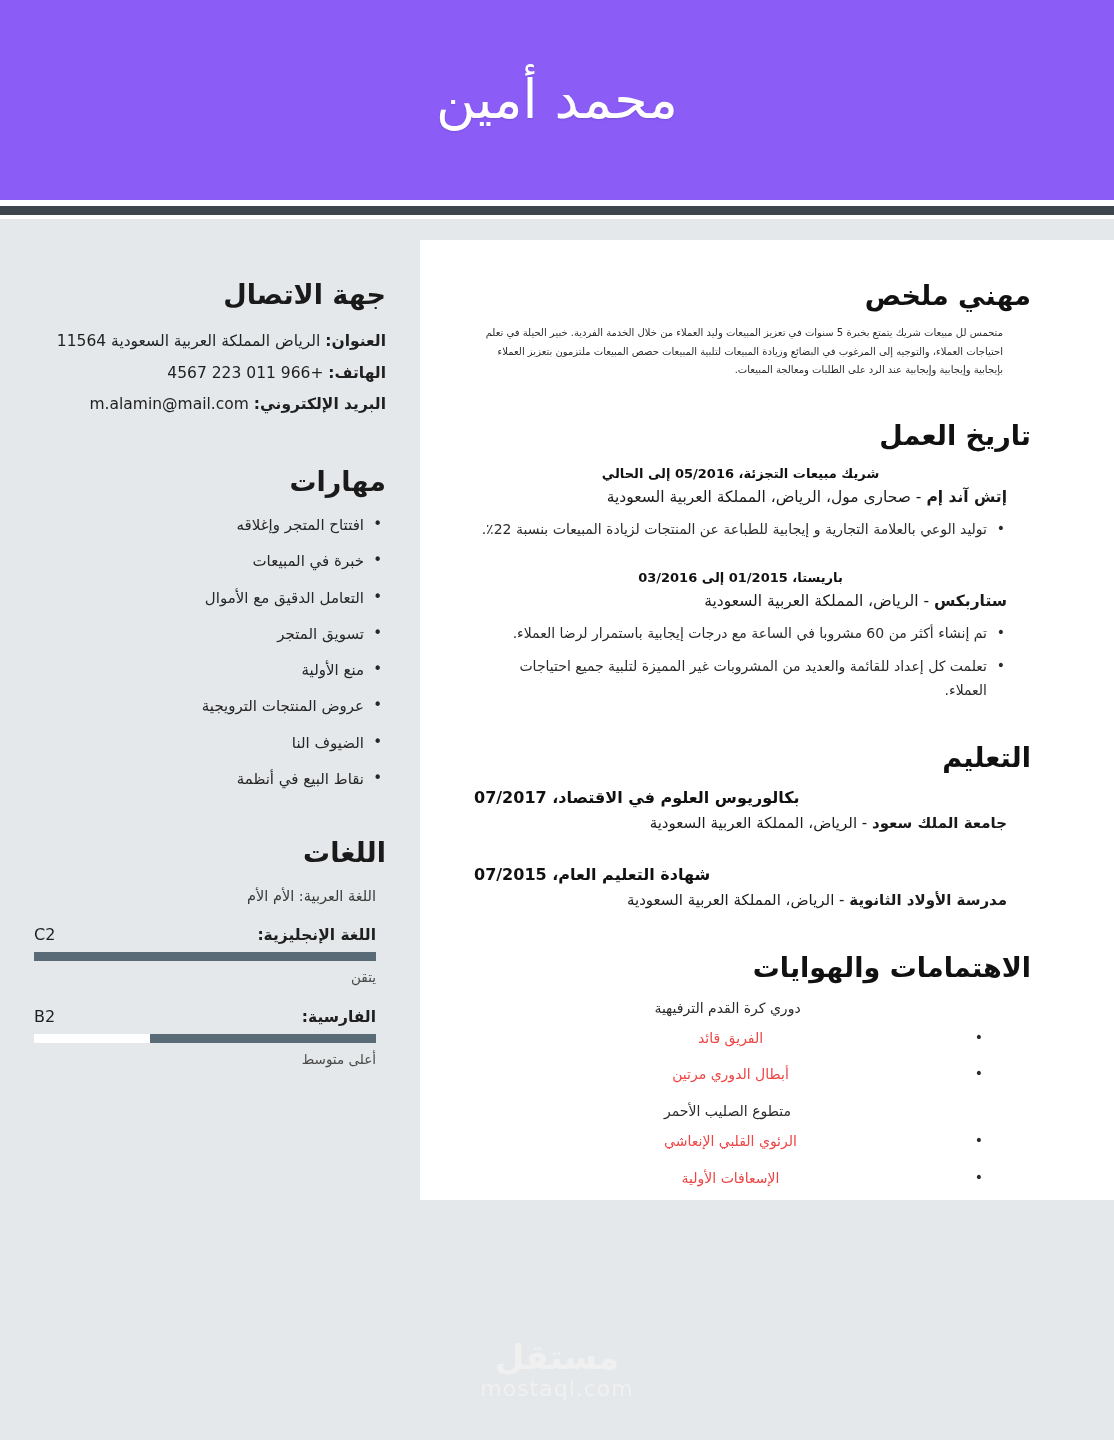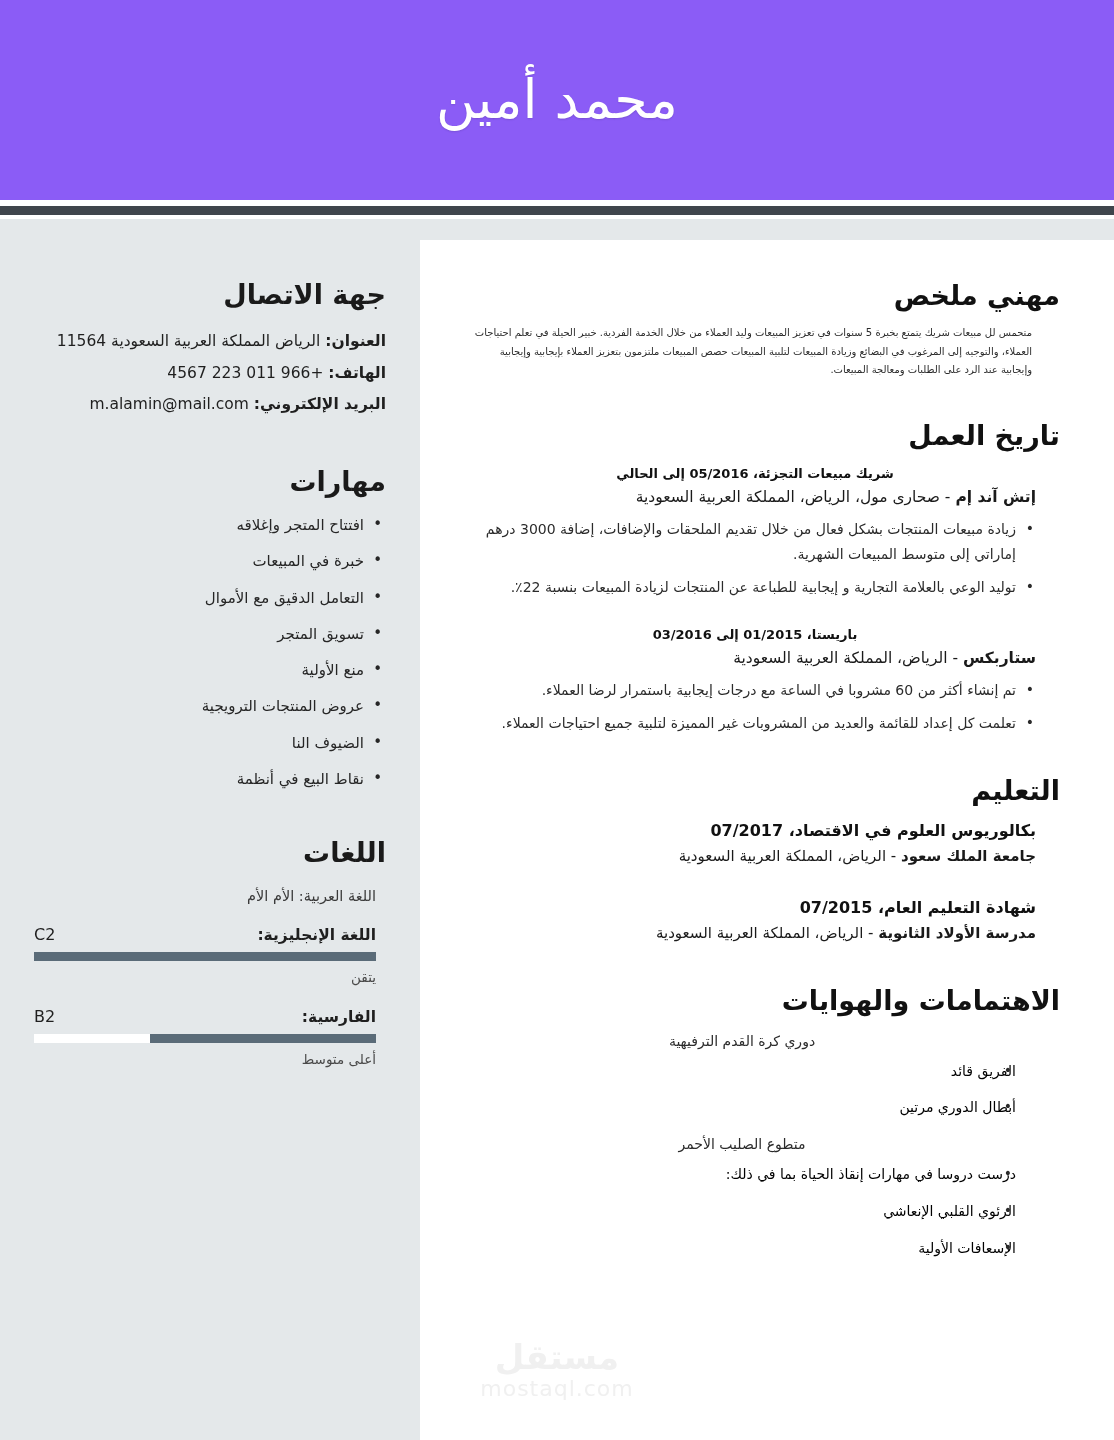"مهني ملخص" .maincol { height: 1200px -> 960px; padding: 40px 54px 0 54px -> 40px 83px 0 54px }
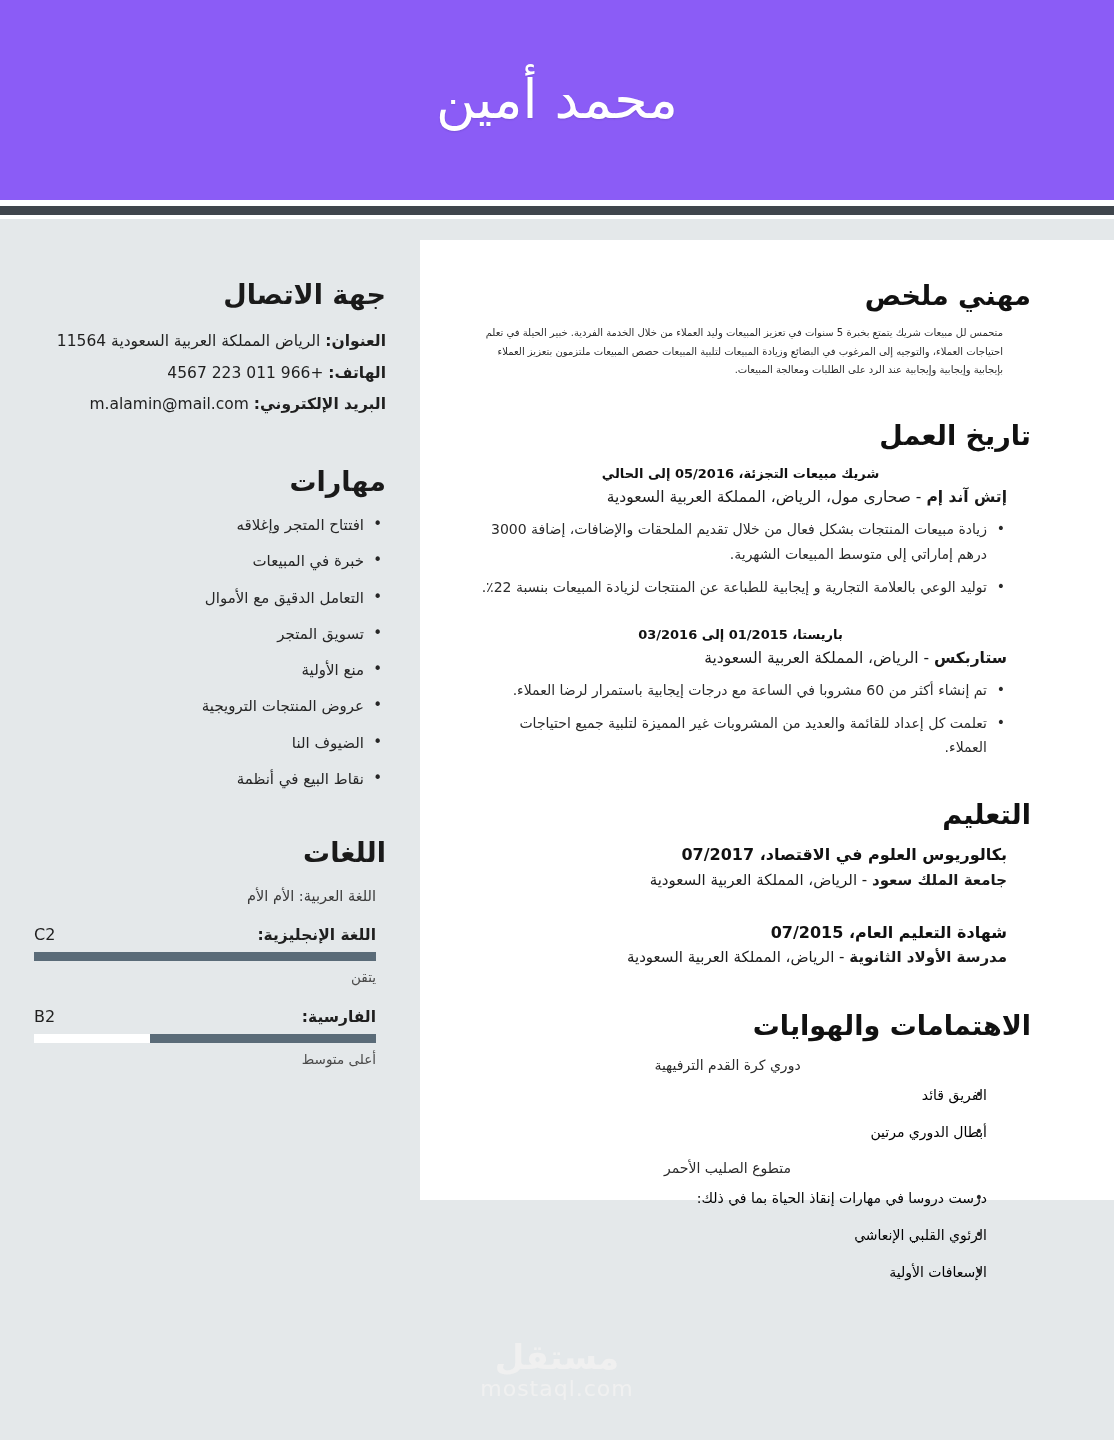"زيادة مبيعات المنتجات بشكل فعال" li { html: <li>زيادة مبيعات المنتجات بشكل فعال من خلال تقديم الملحقات والإضافات، إضافة 3000 درهم إماراتي إلى متوسط المبيعات الشهرية.</li> -> none }
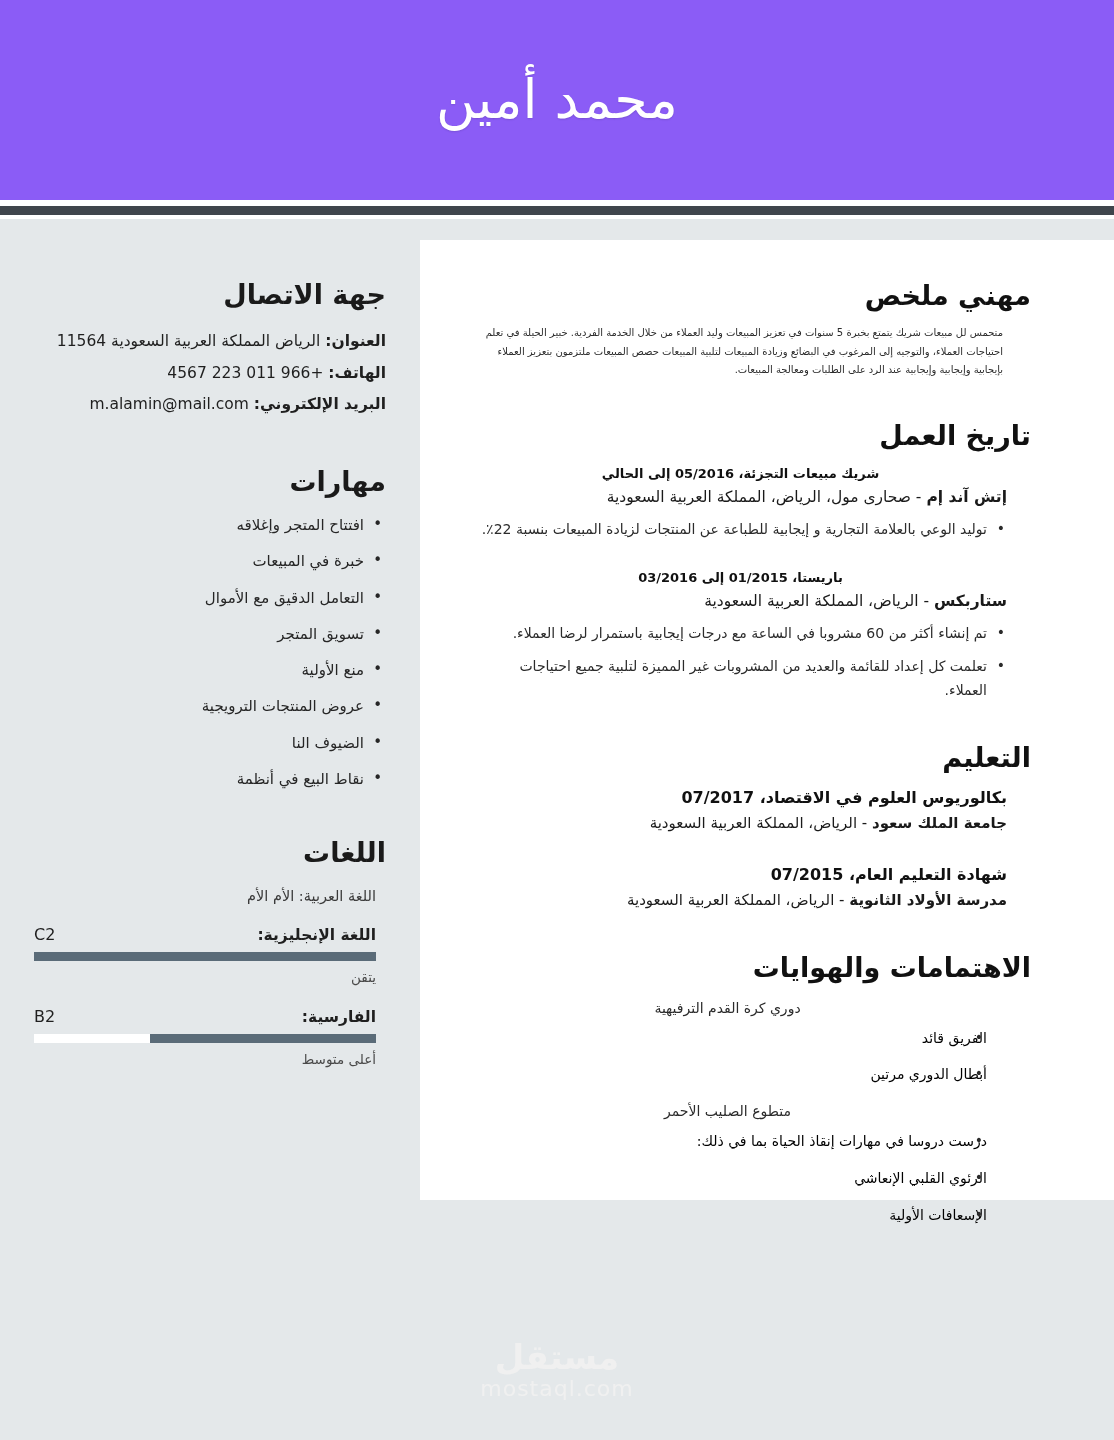"بكالوريوس العلوم في الاقتصاد، 07/2017" .edu-title { text-align: right -> left }
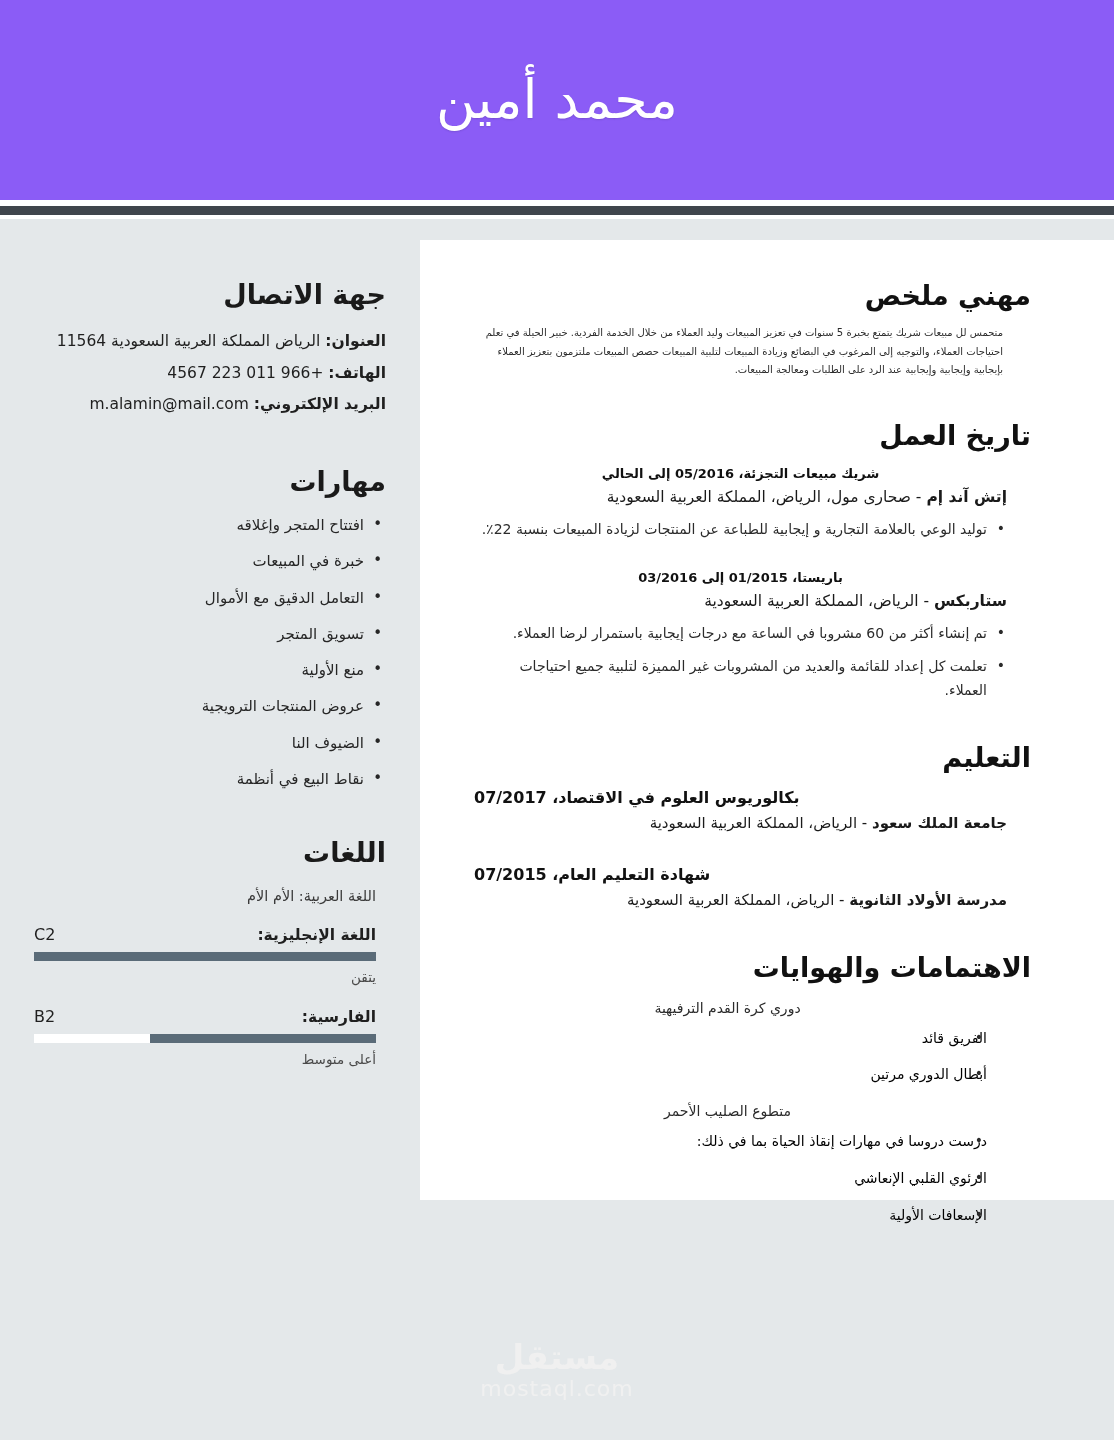"الفريق قائد" ul.hob-list li { color: #000000 -> #ef4444; text-align: right -> center }
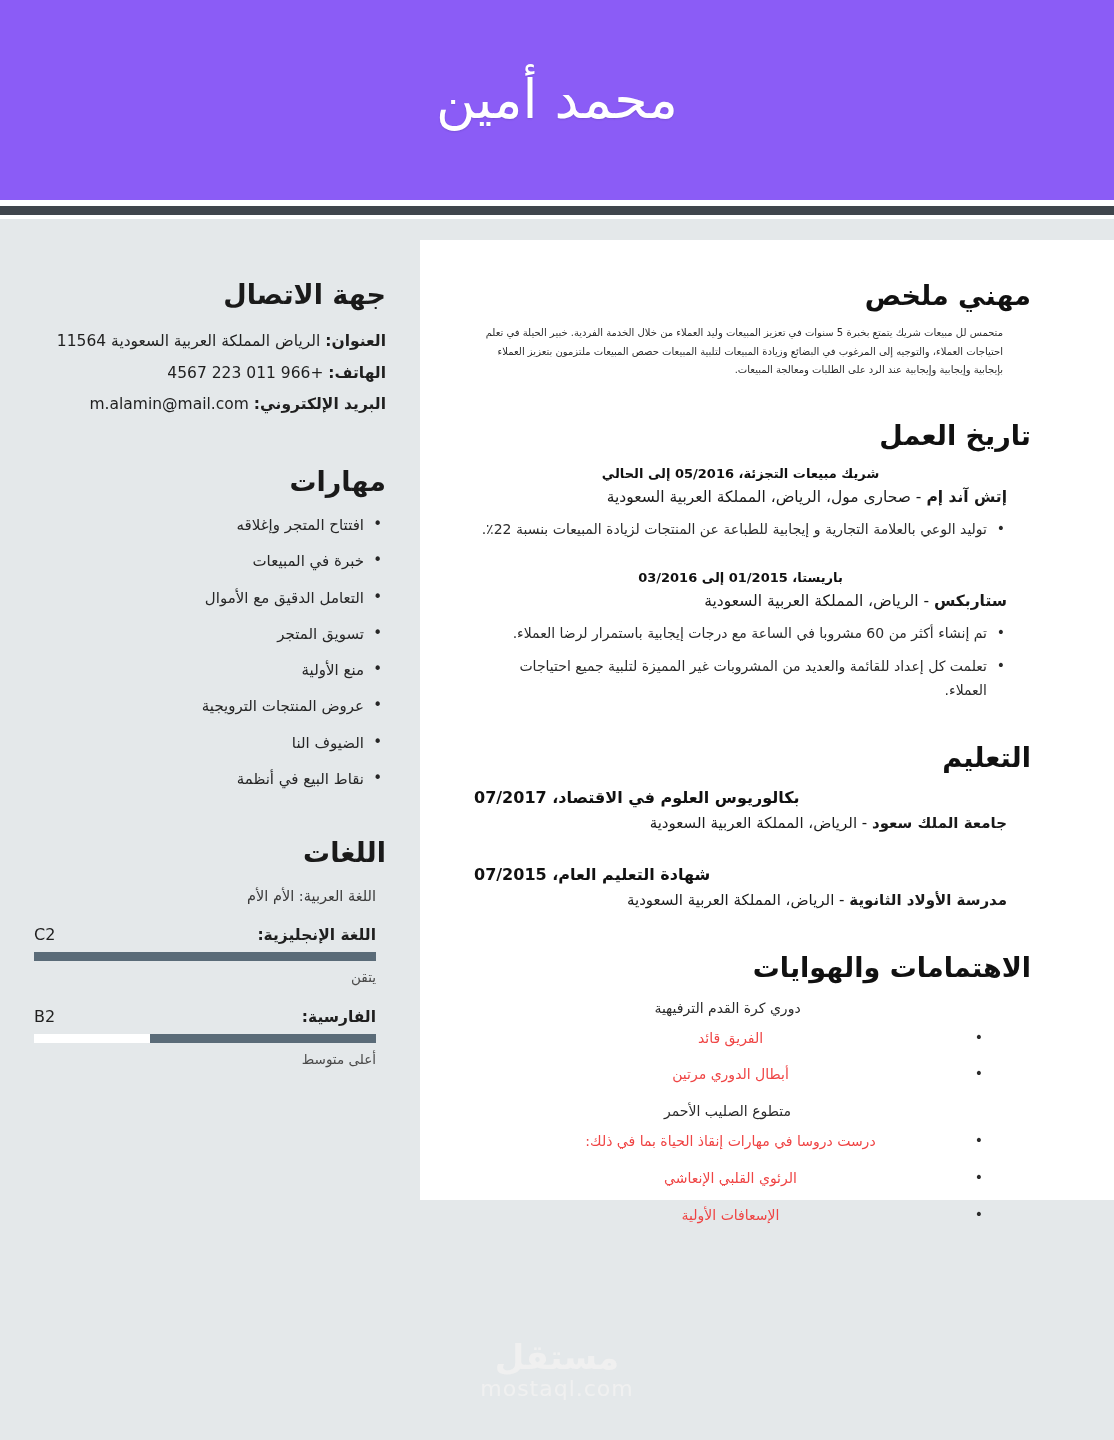"درست دروسا في مهارات إنقاذ" li { html: <li>درست دروسا في مهارات إنقاذ الحياة بما في ذلك:</li> -> none }
